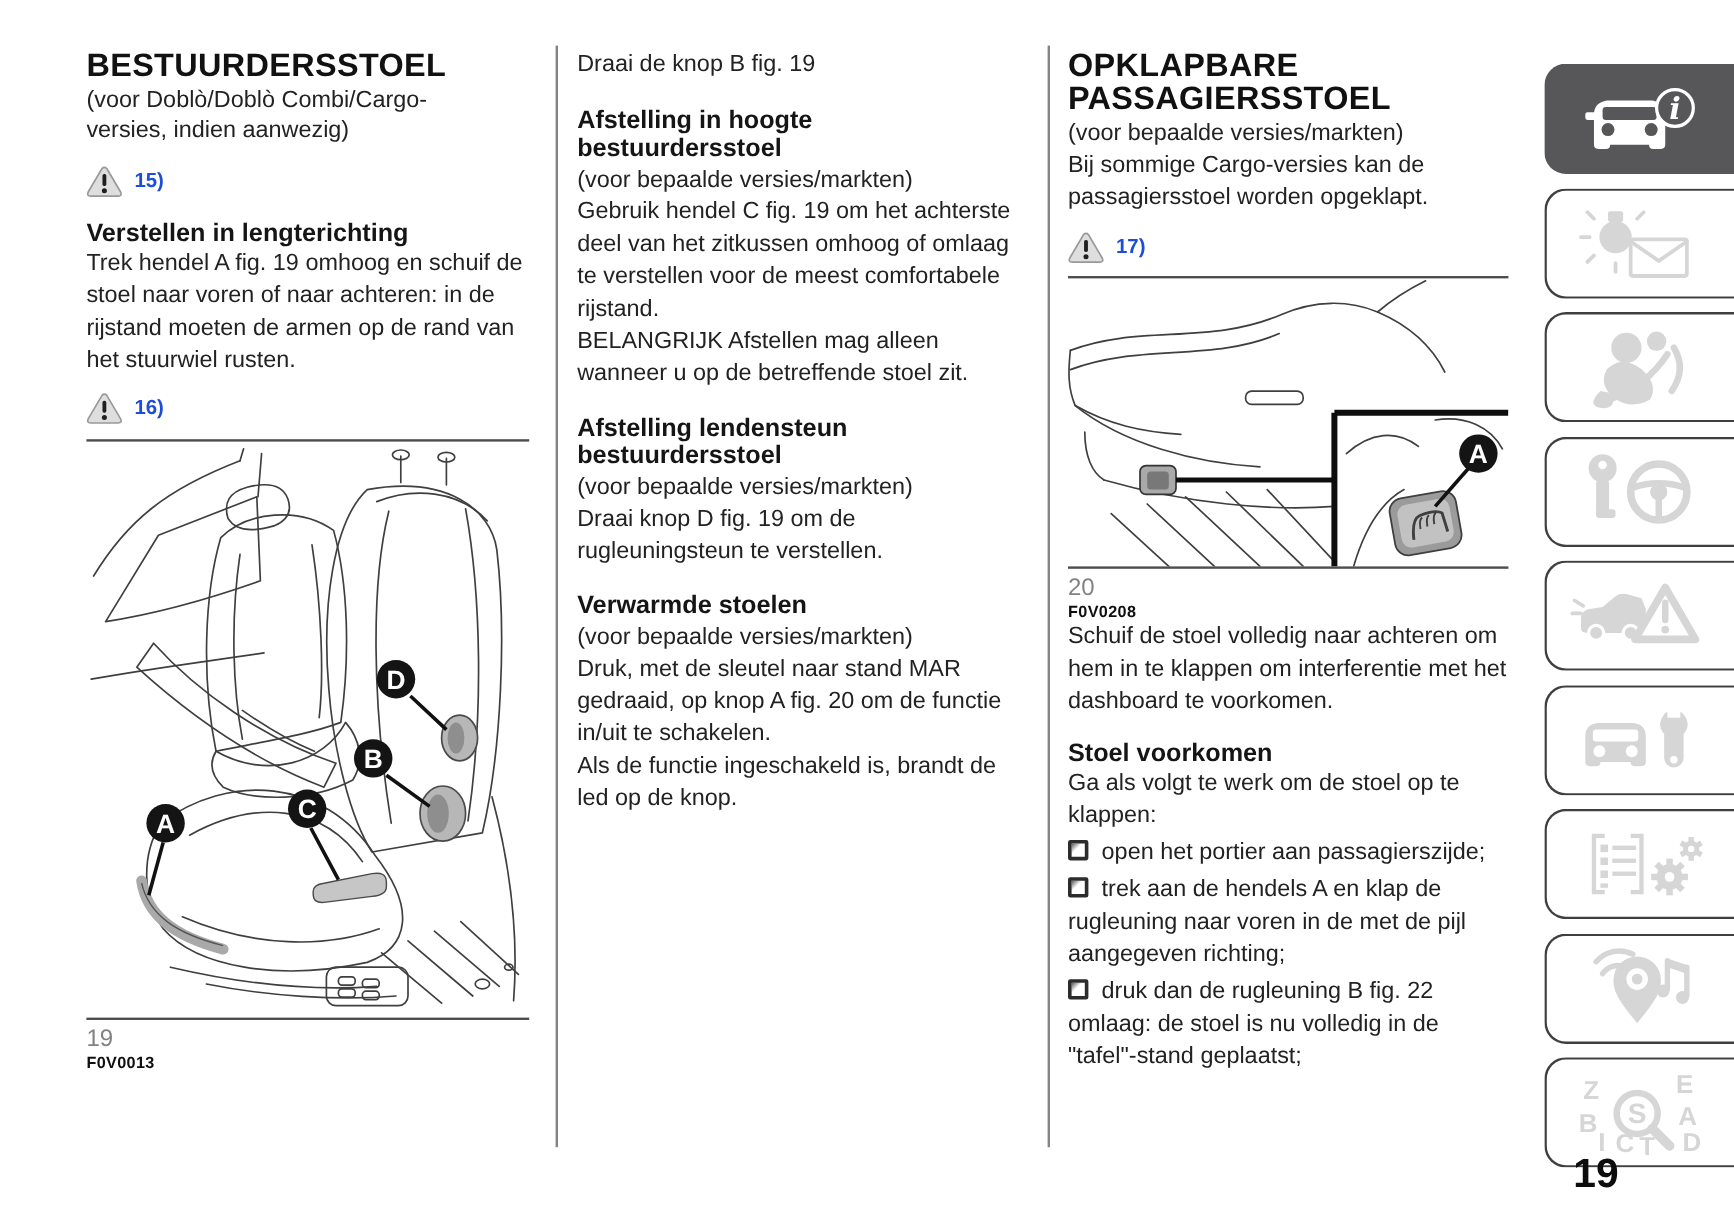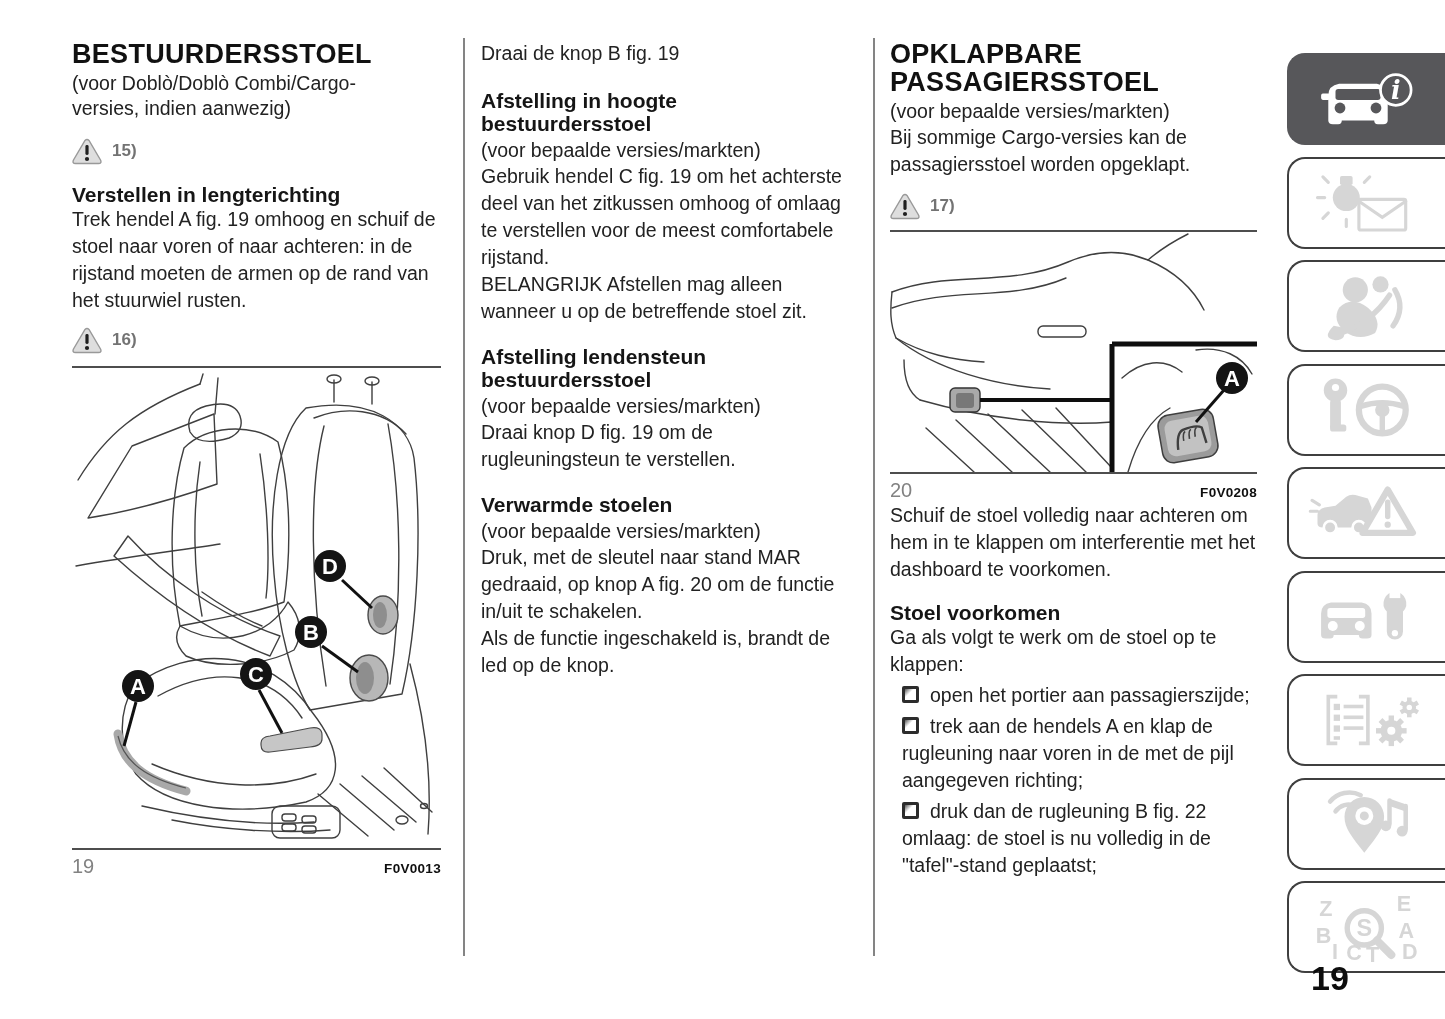"15)" .warn-num { color: #737373 -> #1d4ed8 }
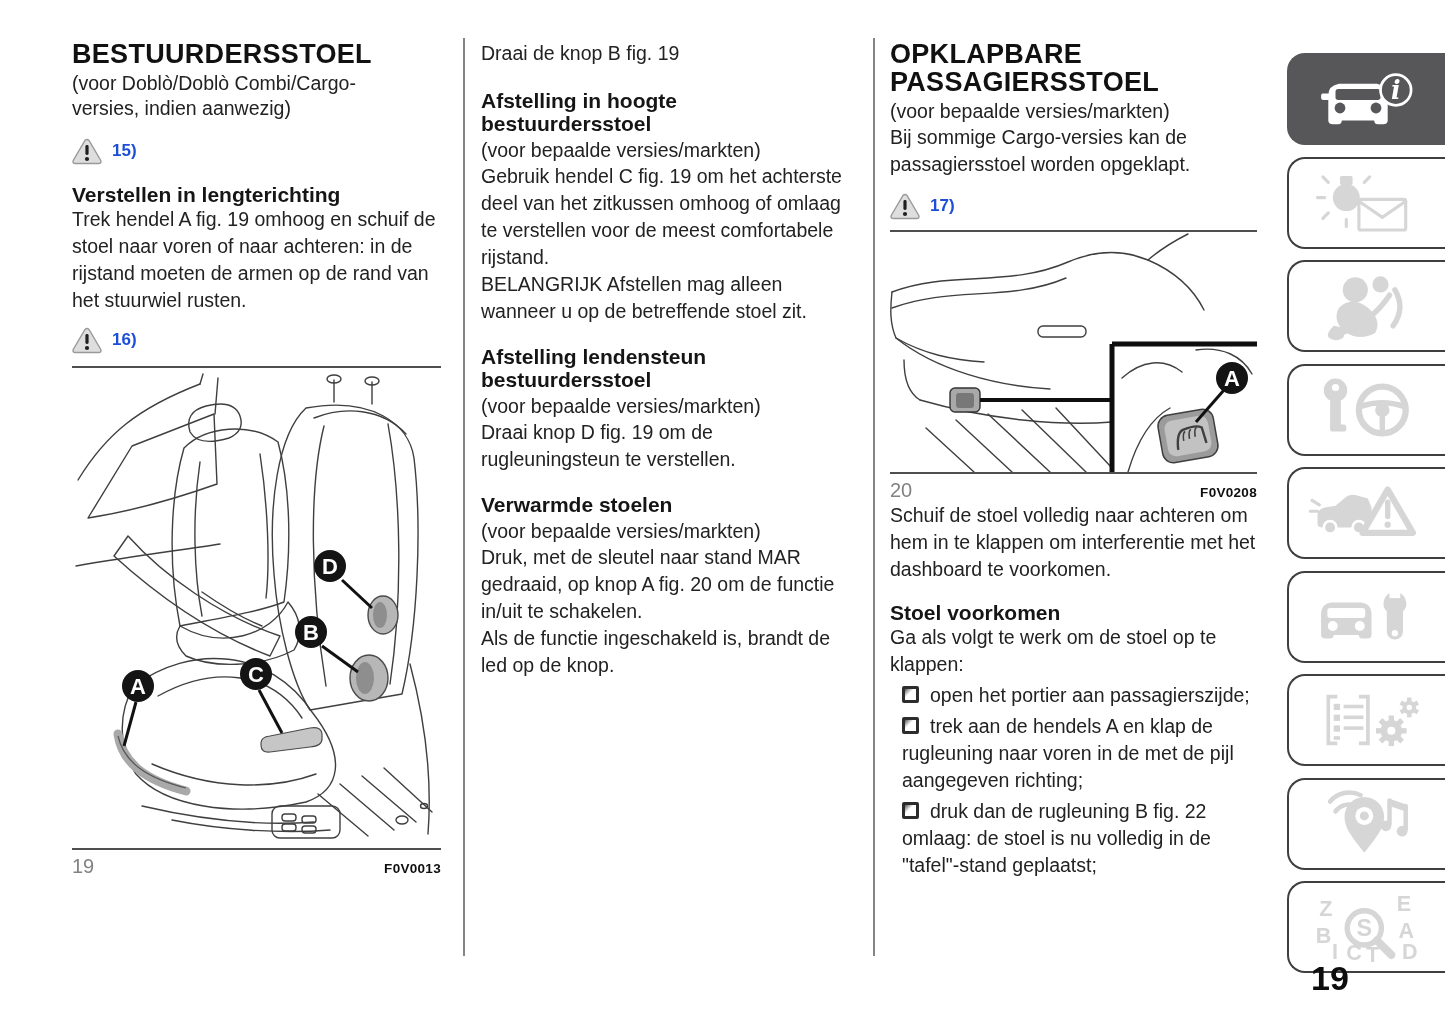"20" .figcap { flex-direction: none -> column }
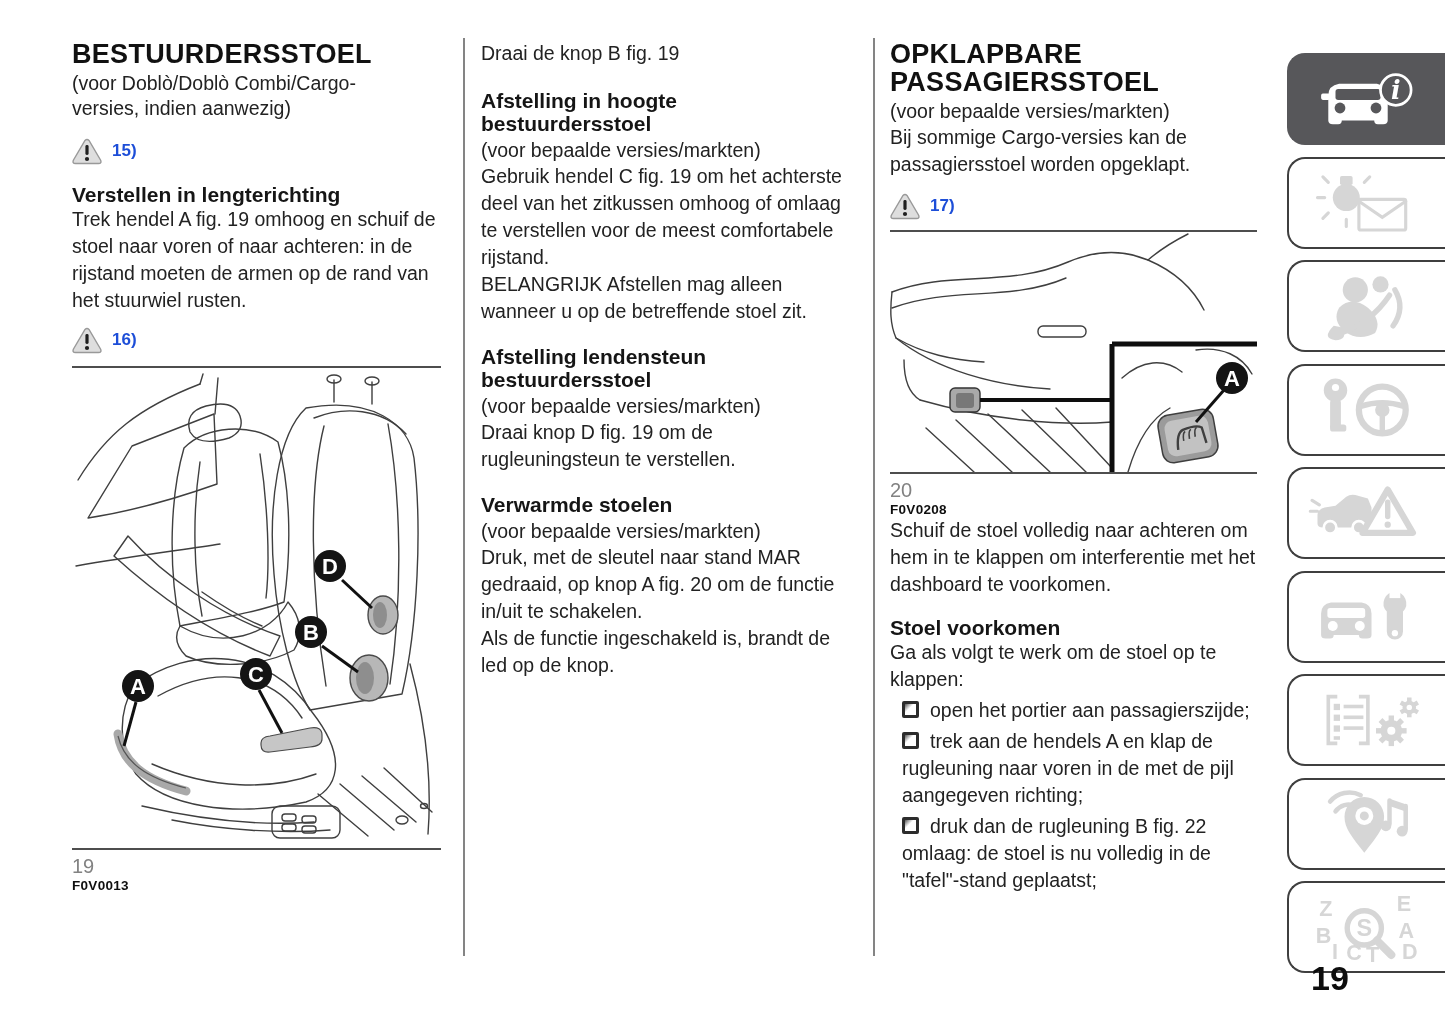"open het portier aan passagierszijde;" .mt4 { margin-left: 12px -> none }
